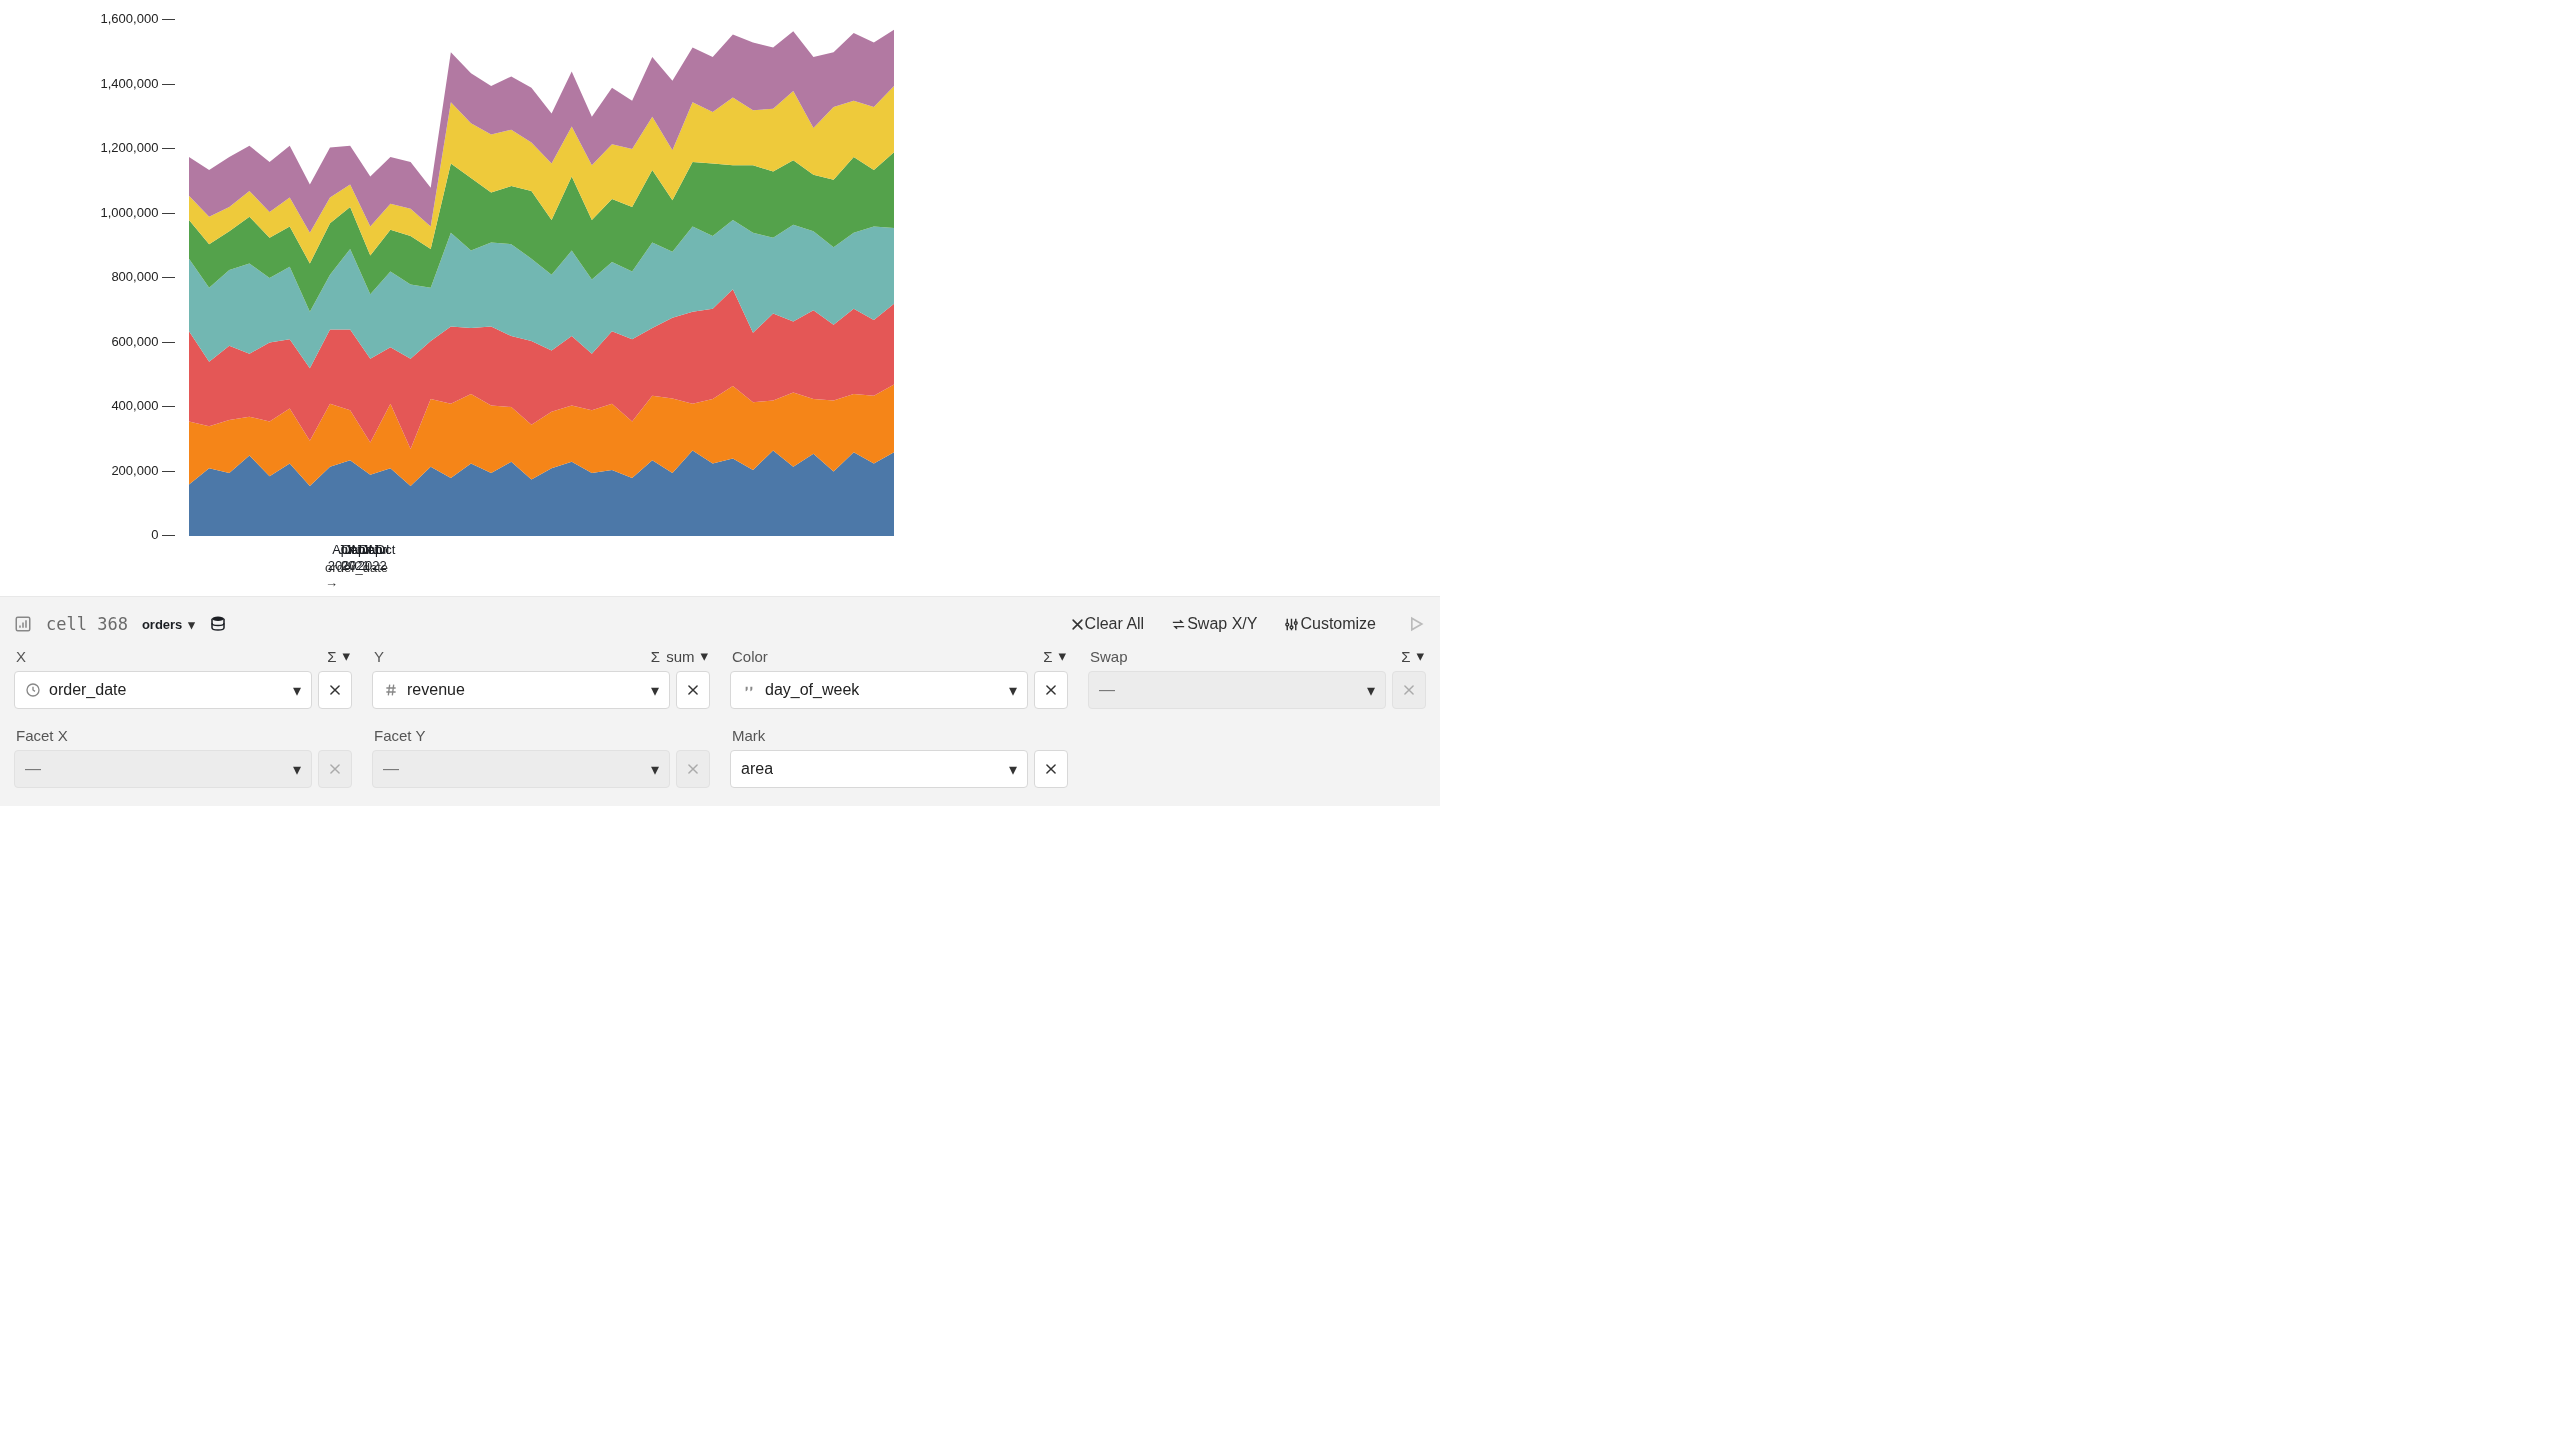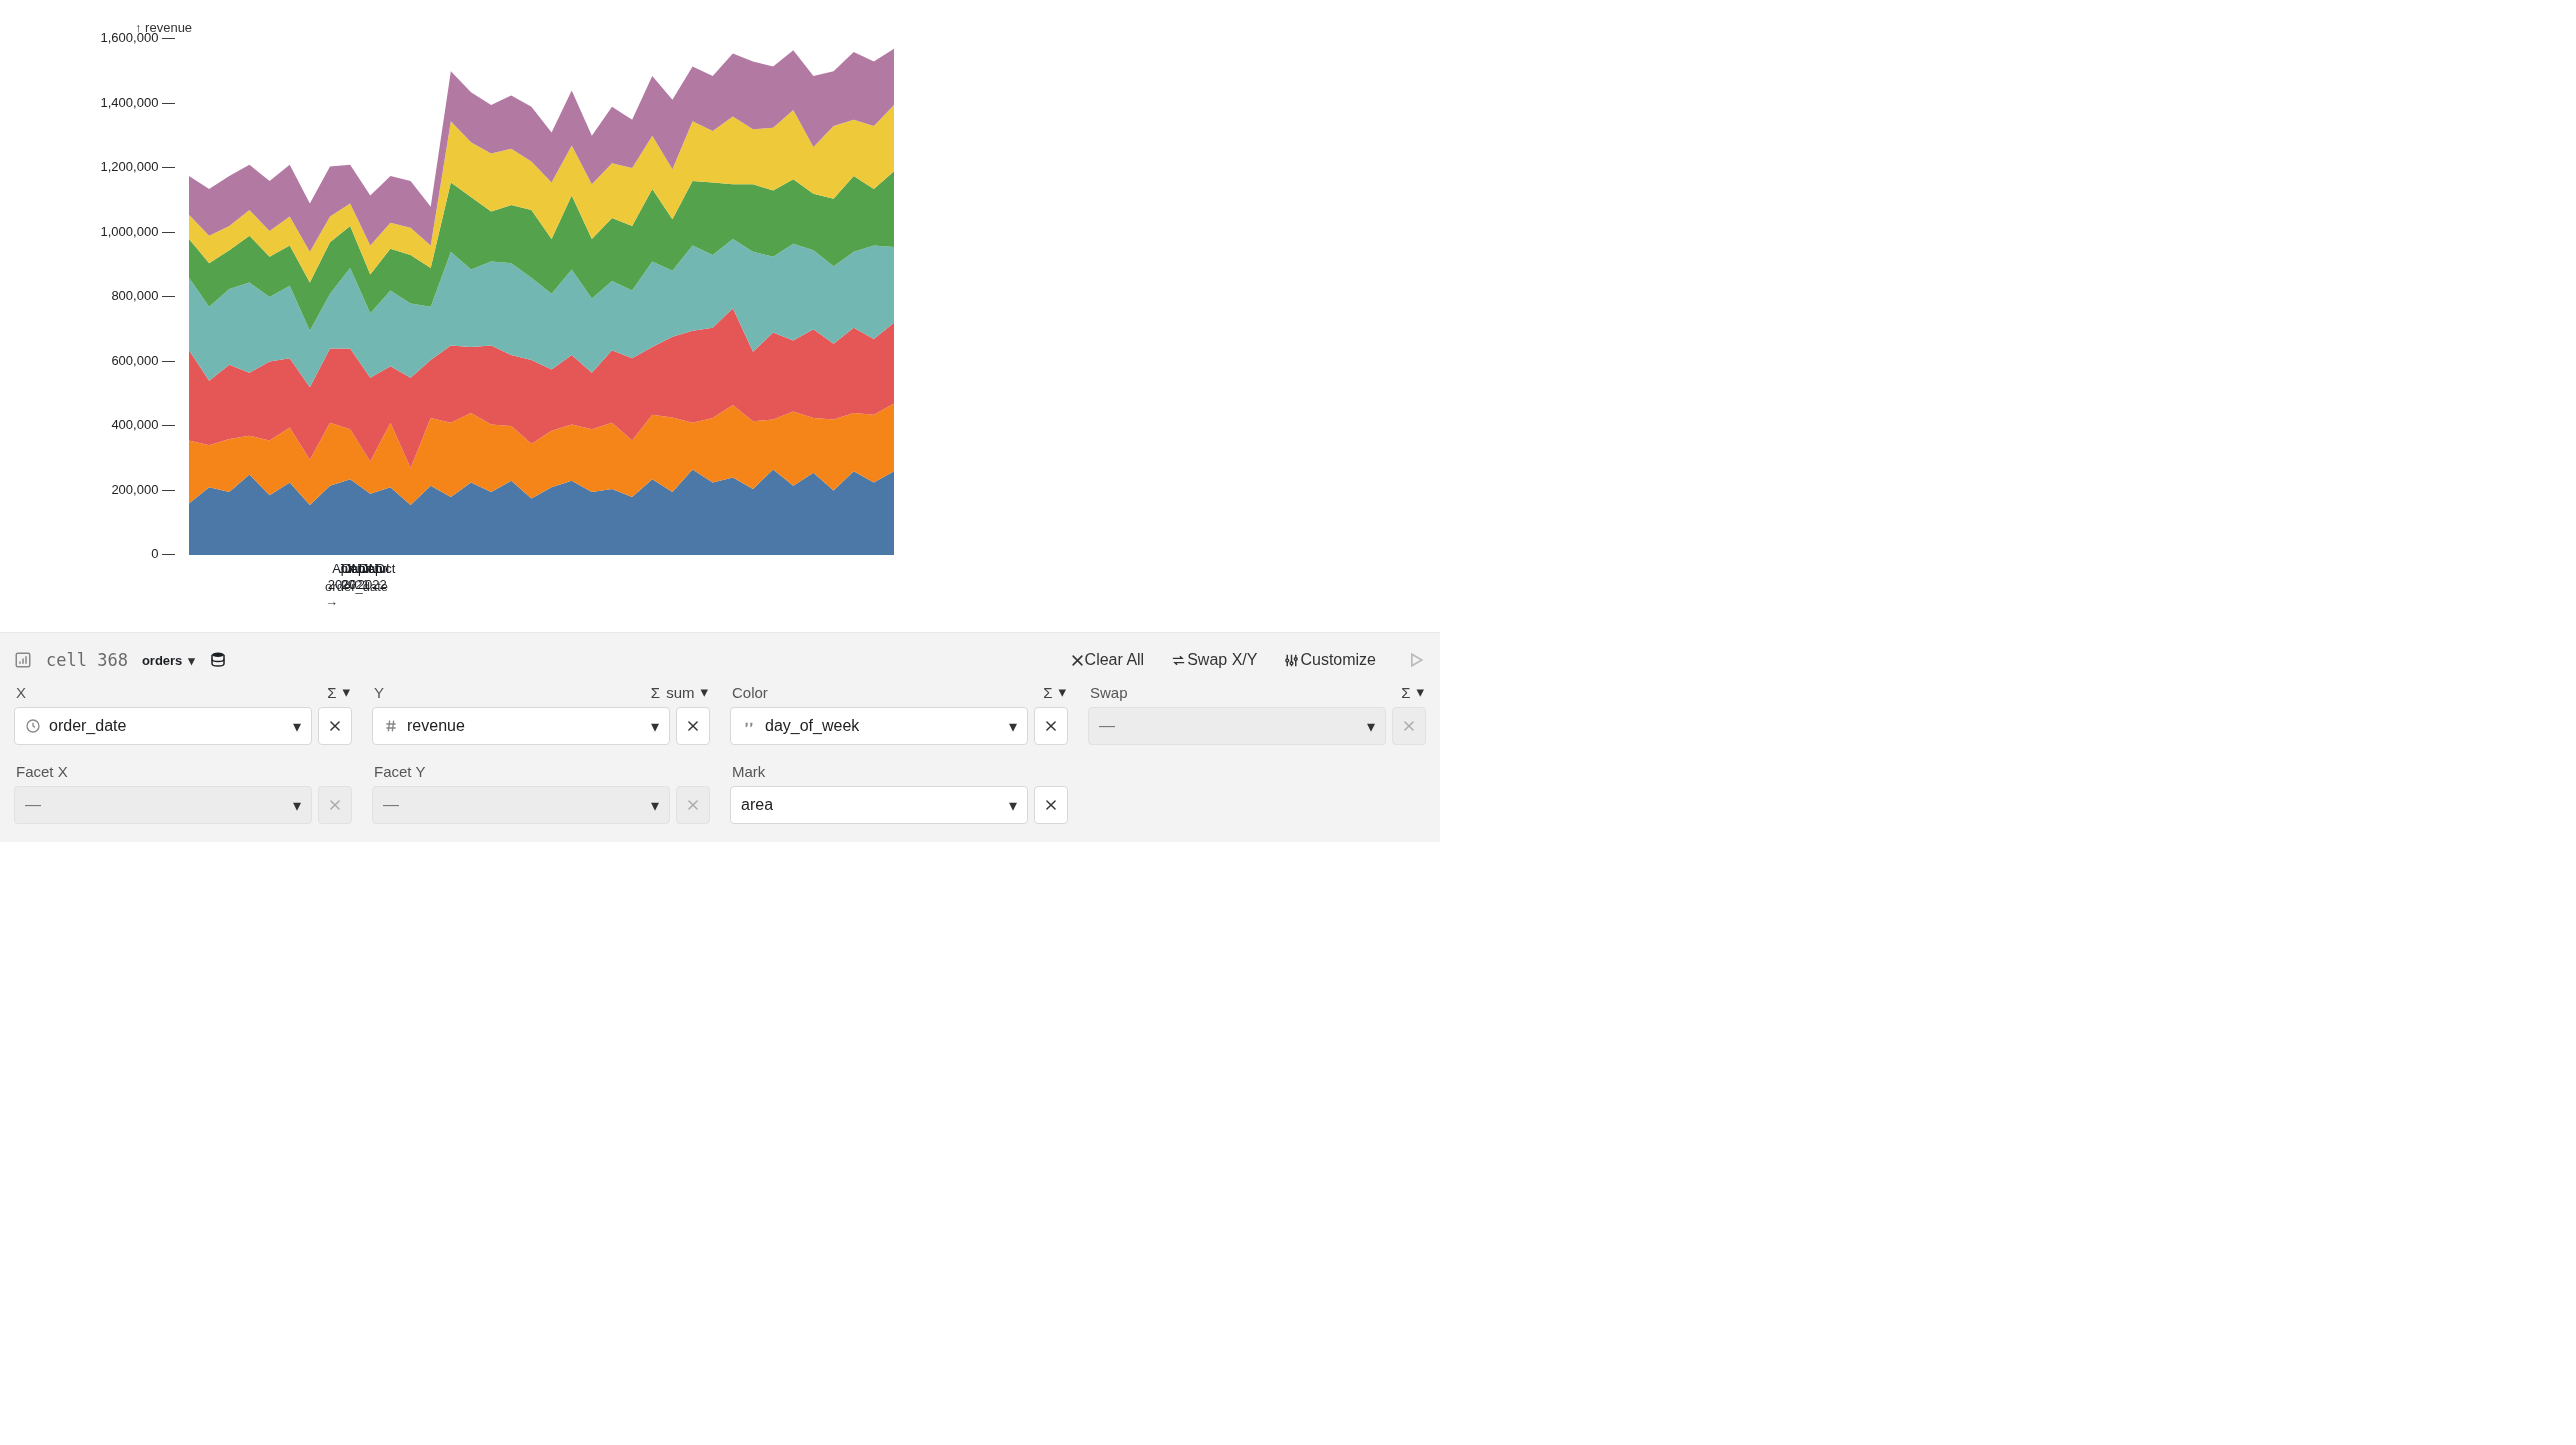"↑ revenue" div.ylabel { html: <div>↑ revenue</div> -> none }
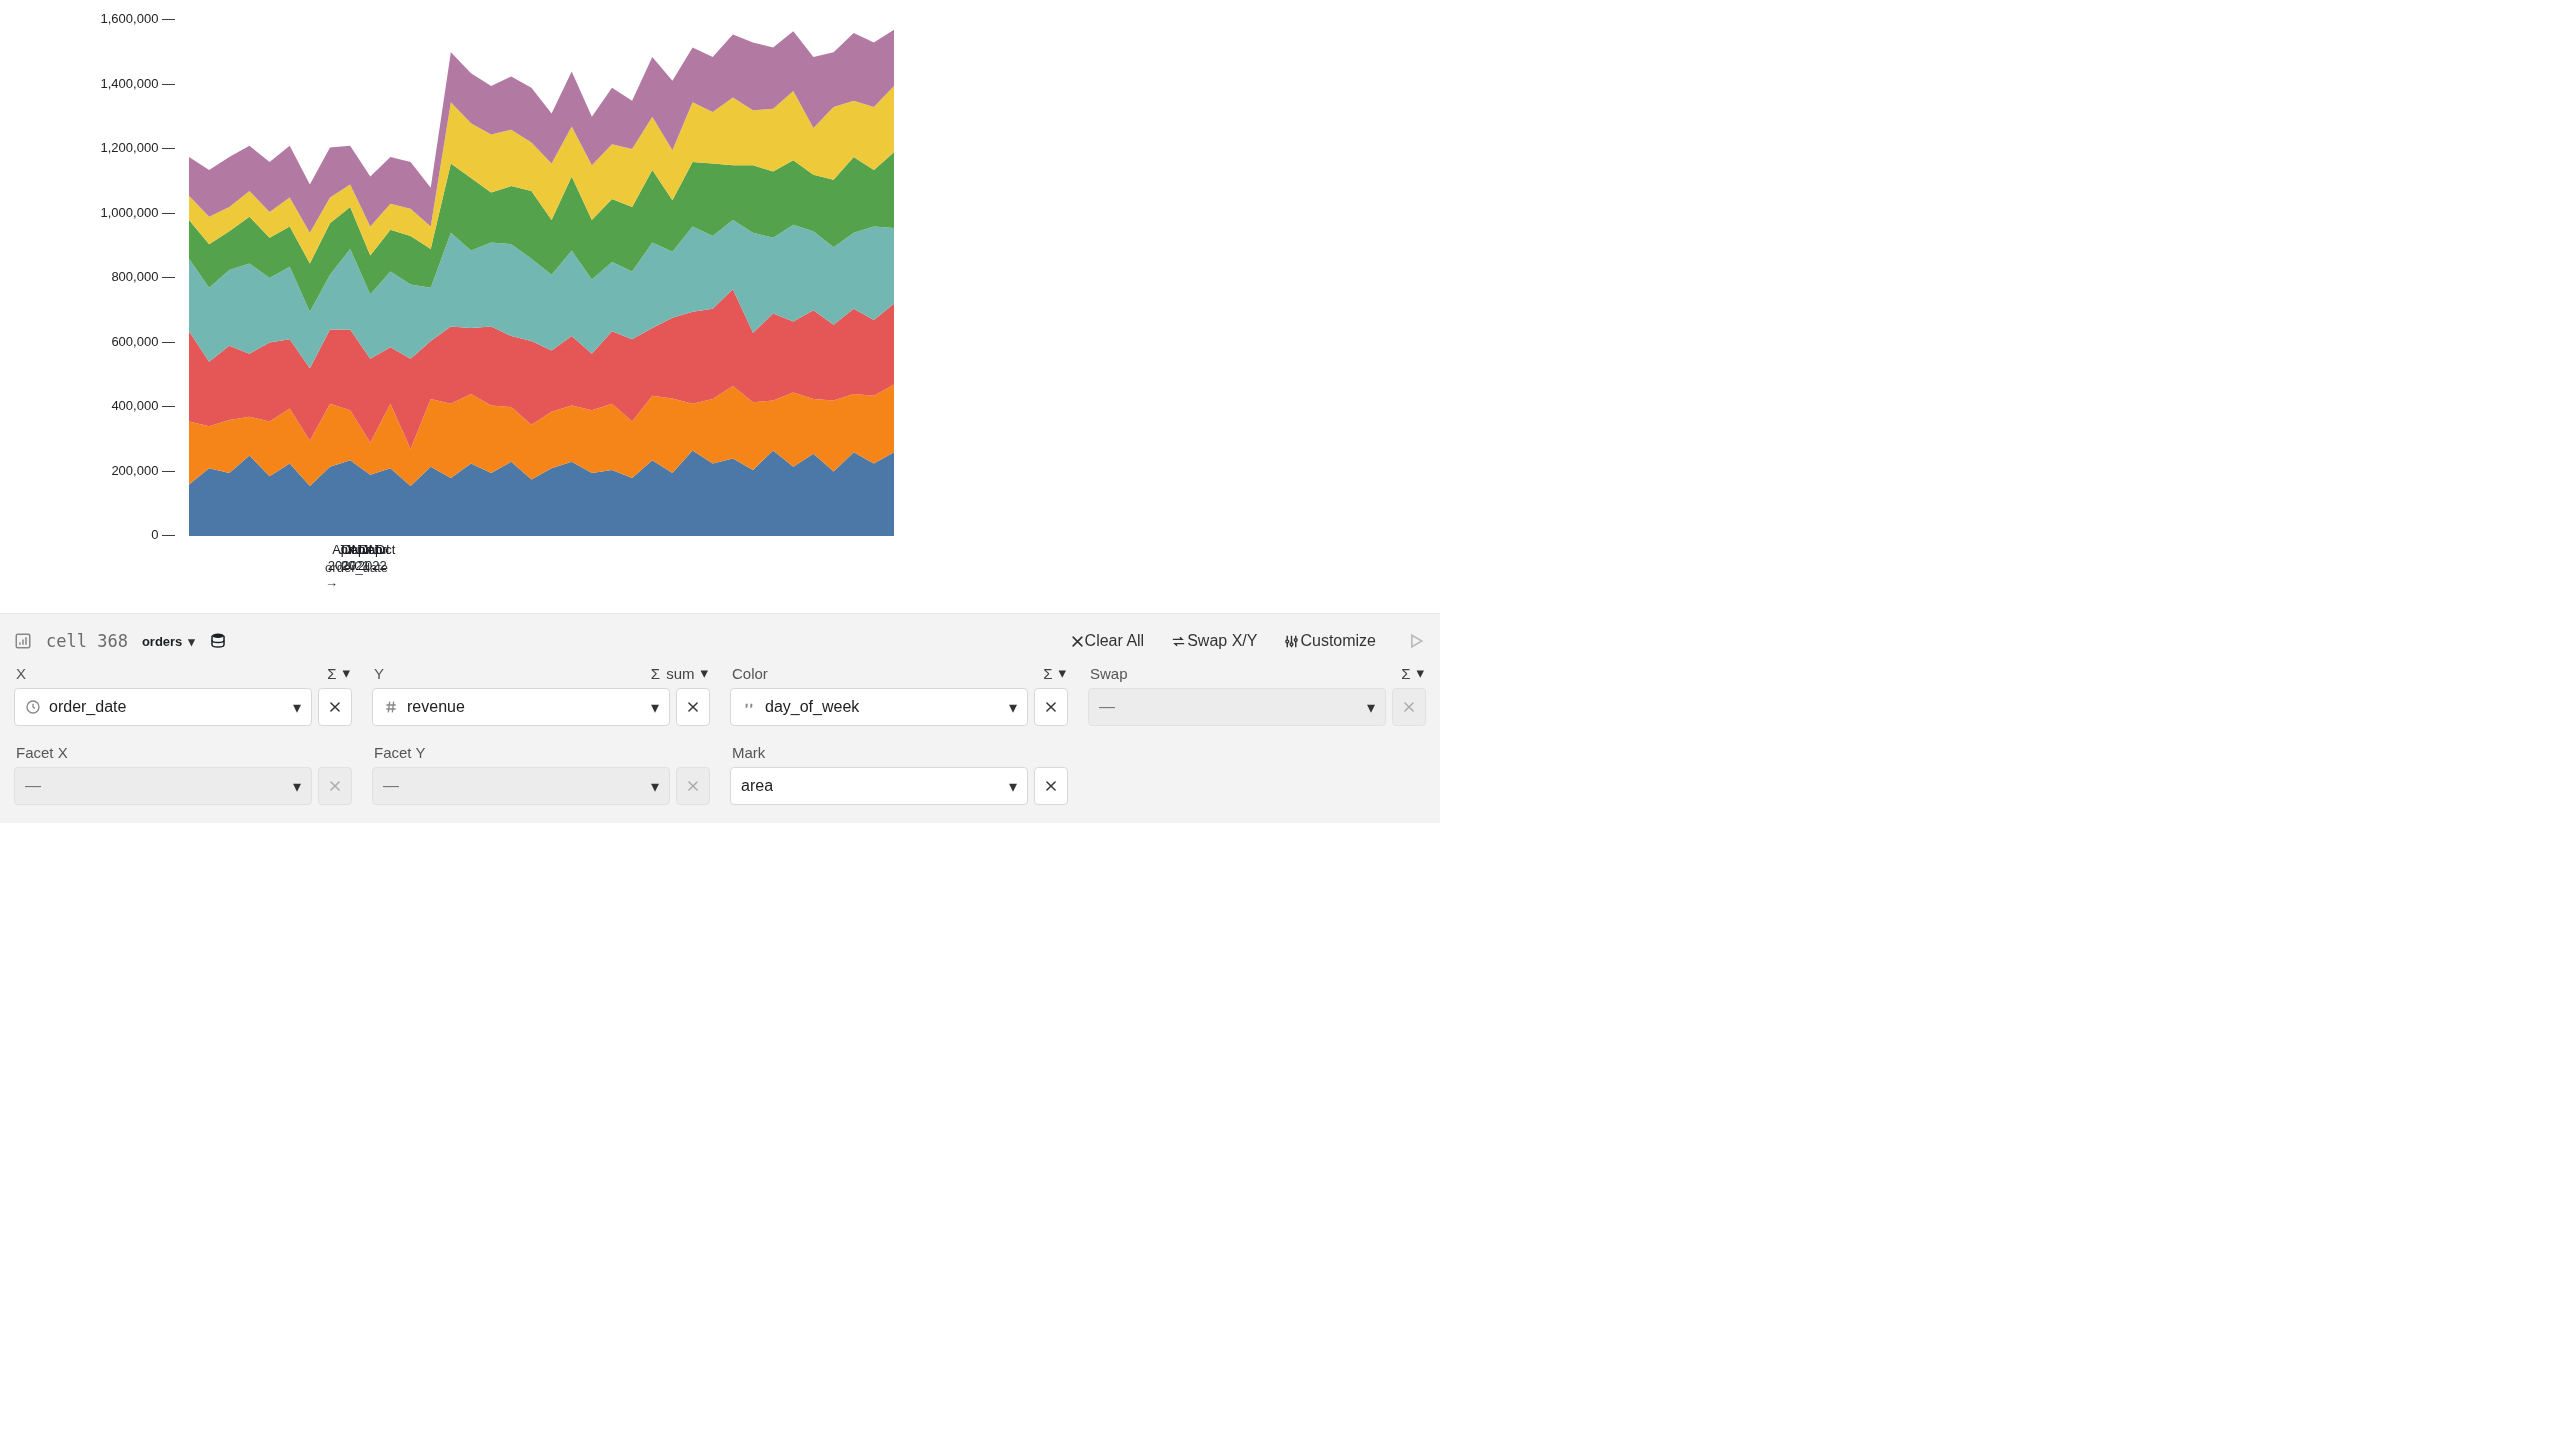"cell 368" .controls { margin-top: 77px -> 60px }
